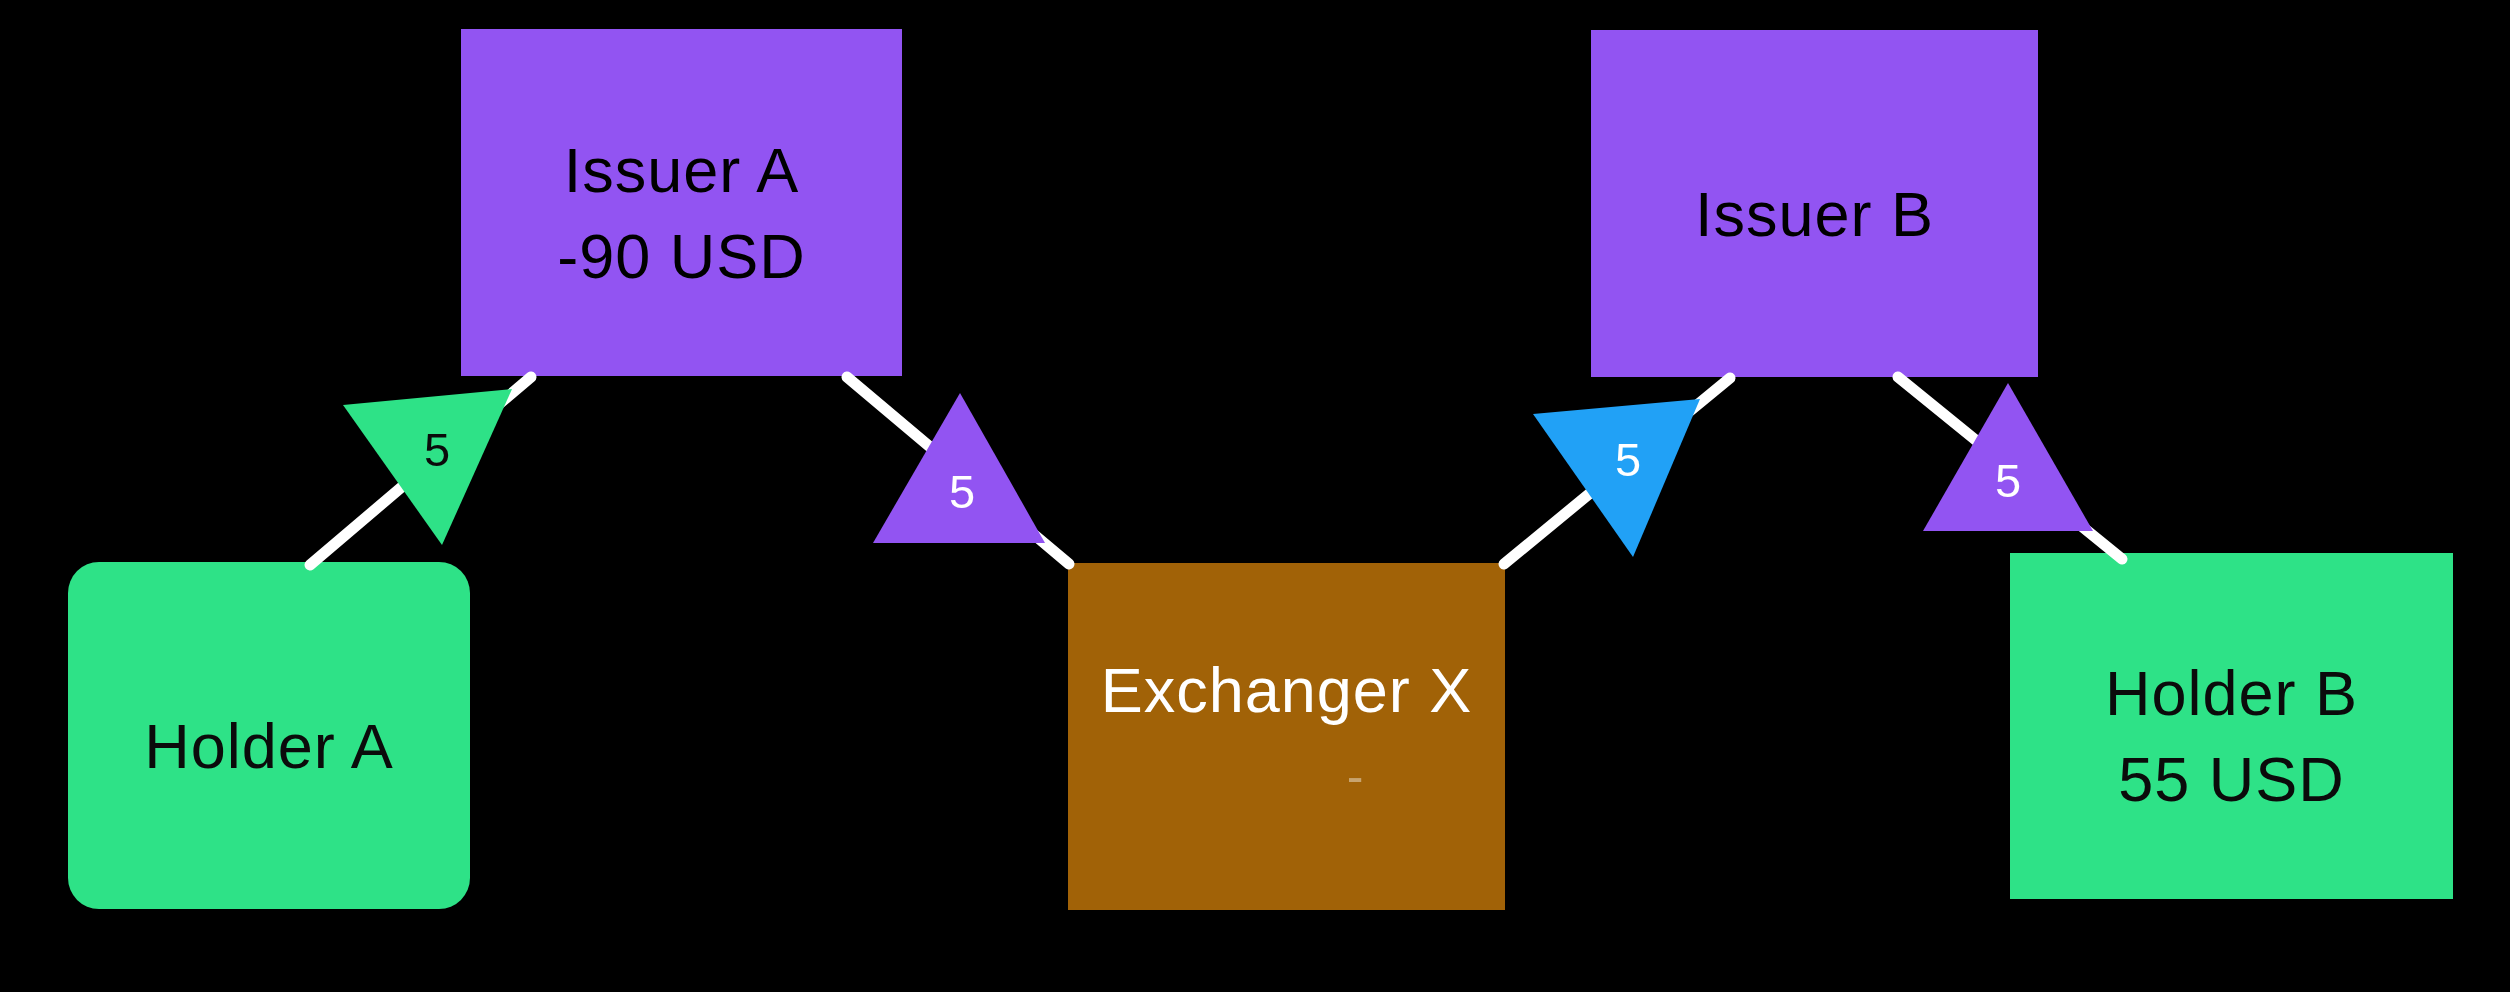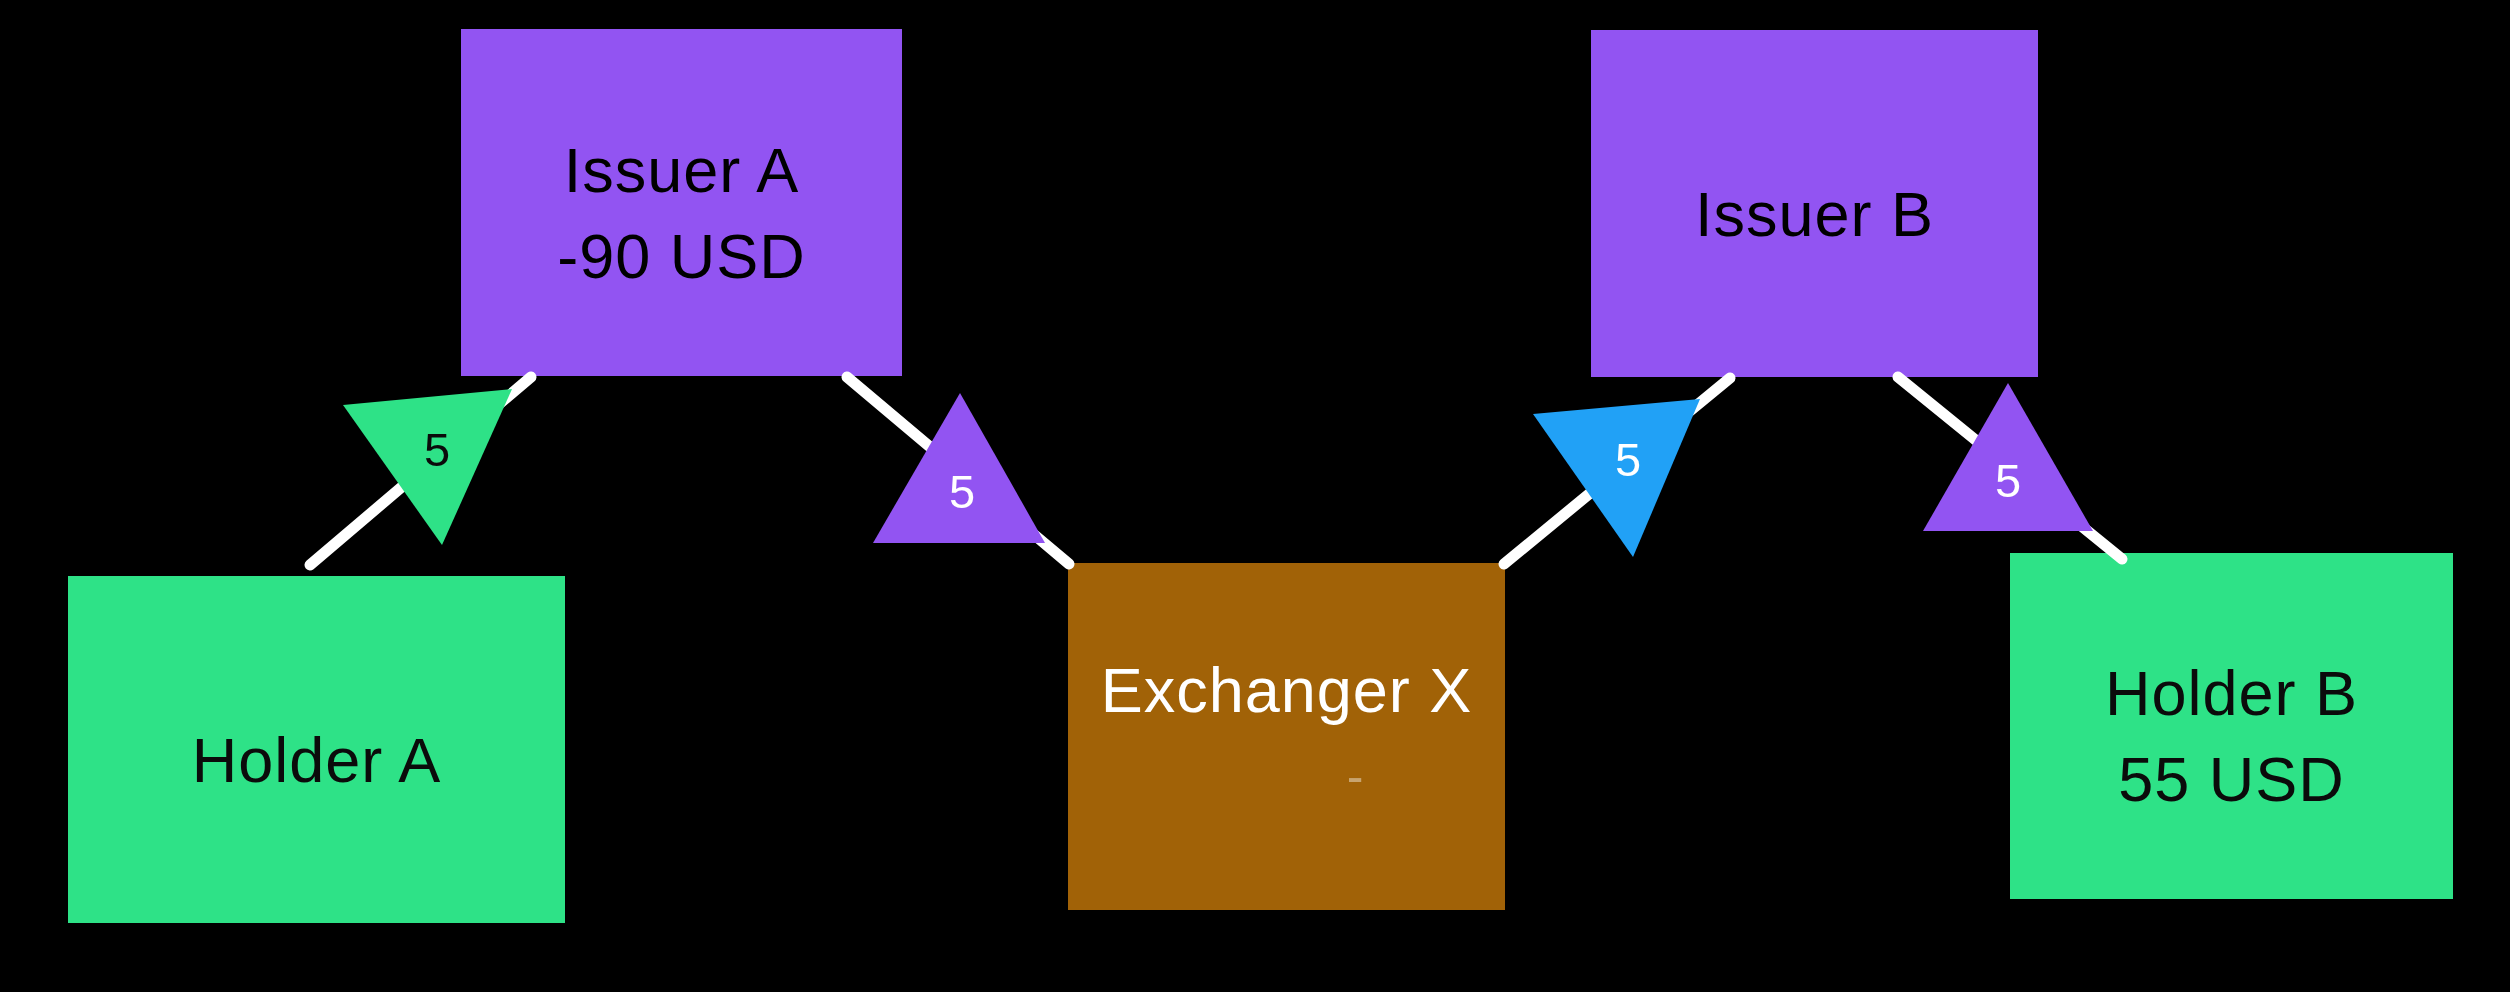"Holder A" div.node { border-radius: none -> 31px; top: 576px -> 562px; width: 497px -> 402px }
